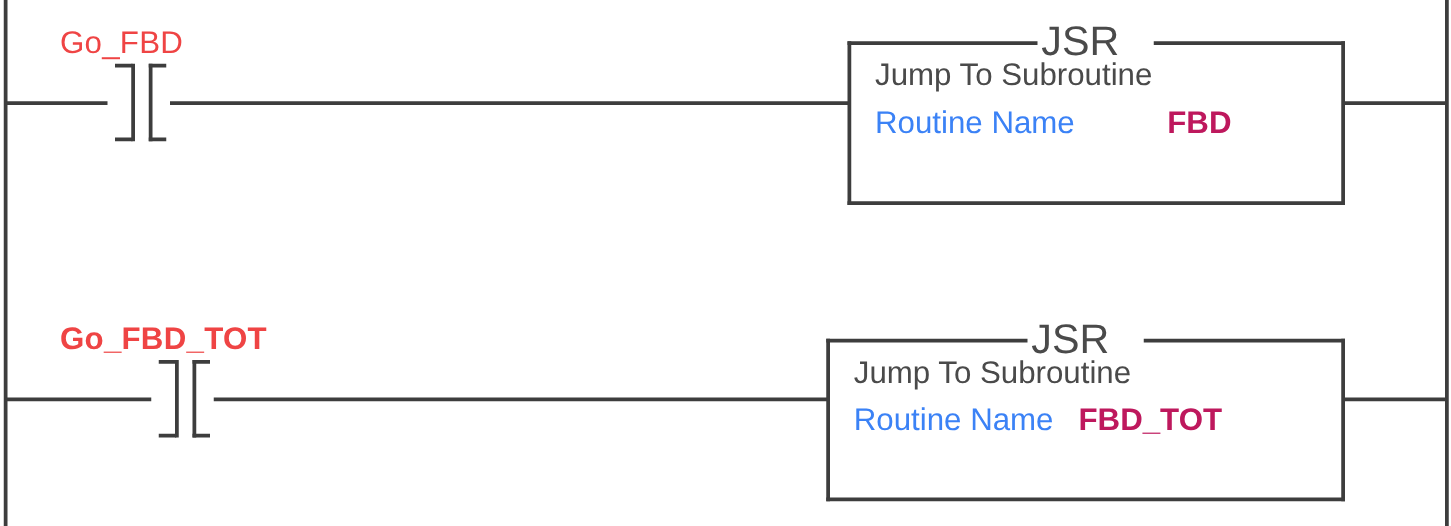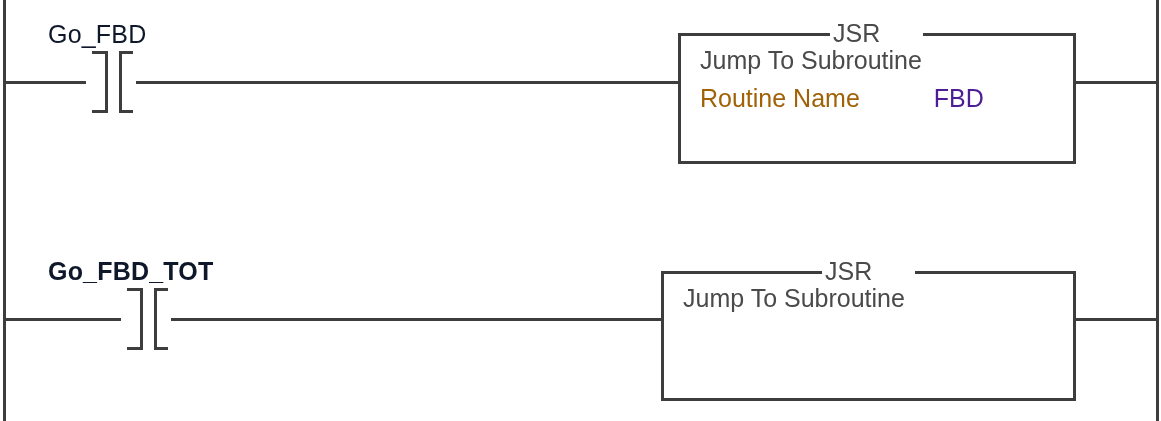"Go_FBD" .tag-label { color: #0f172a -> #ef4444 }
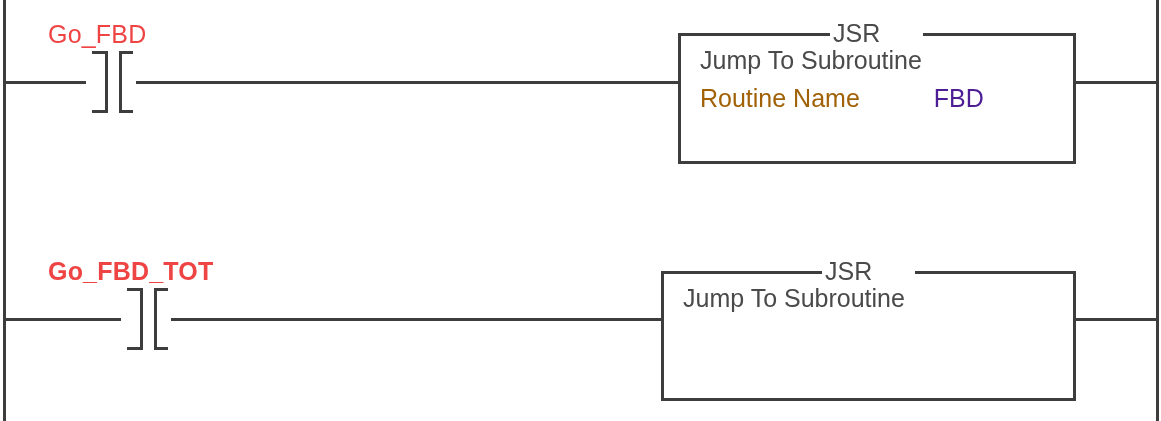"JSR" .jsr-title { font-size: 25px -> 33px }
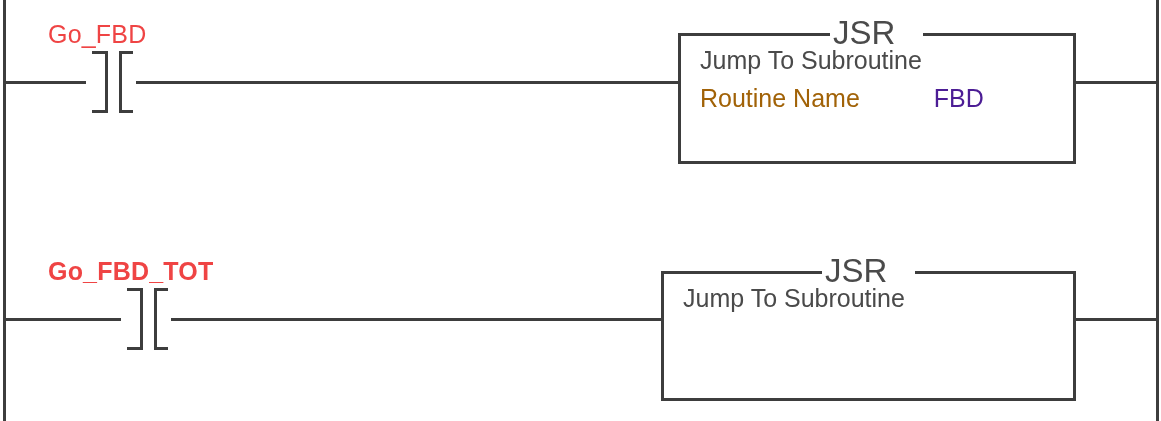"Routine Name" .jsr-line .operand-label { color: #a16207 -> #3b82f6 }
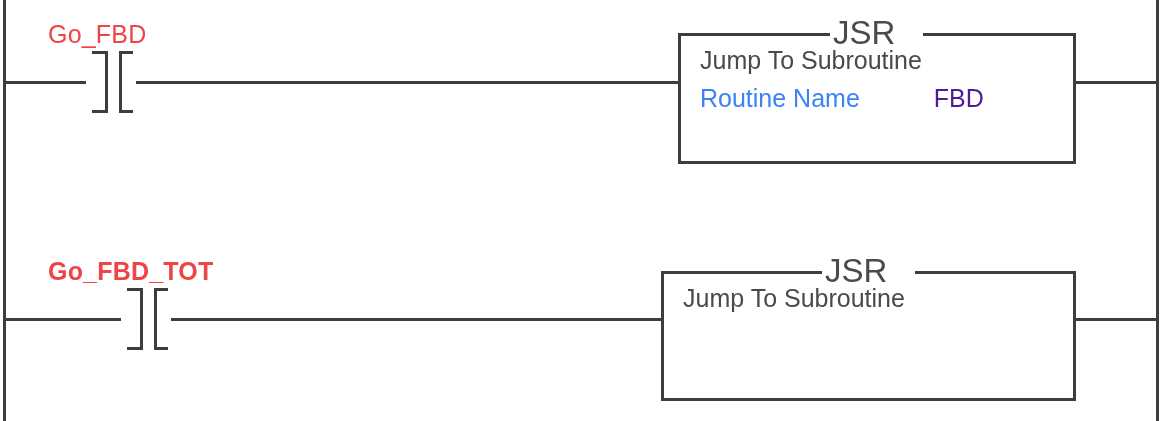"FBD" .jsr-line .operand-value { color: #4c1d95 -> #be185d; font-weight: normal -> bold }
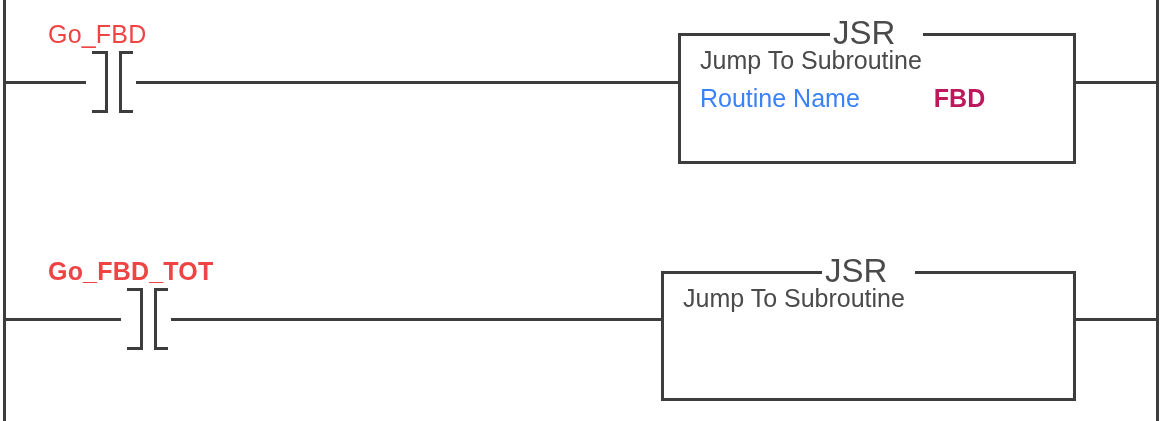"Routine Name FBD_TOT" div.jsr-line { html: none -> <div> <span>Routine Name</span><span></span><span>FBD_TOT</span> </div> }
